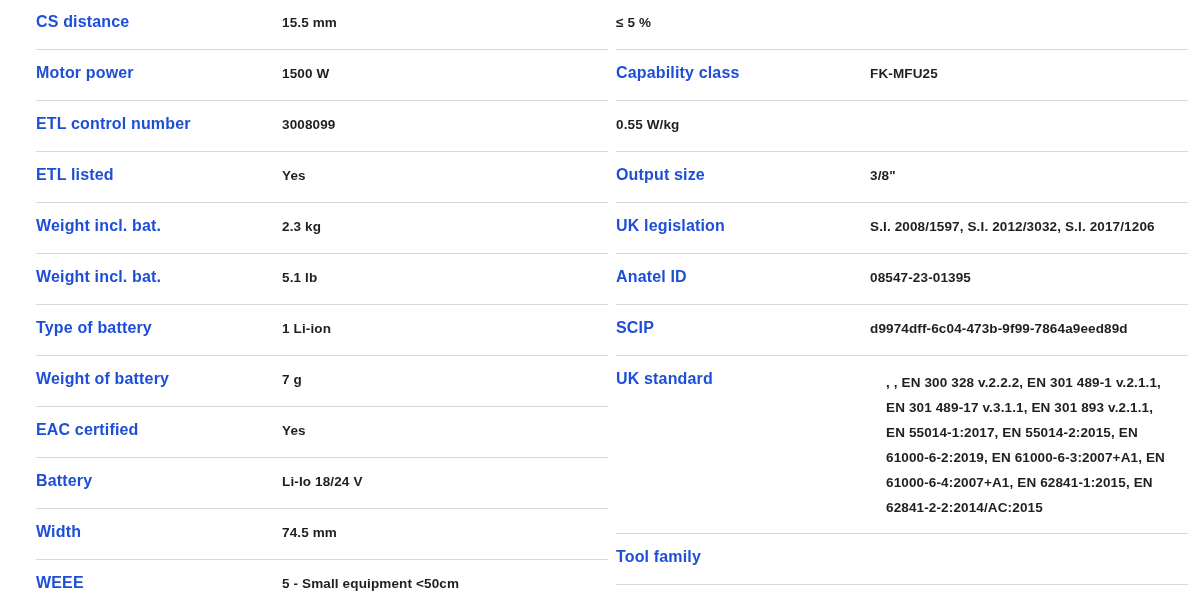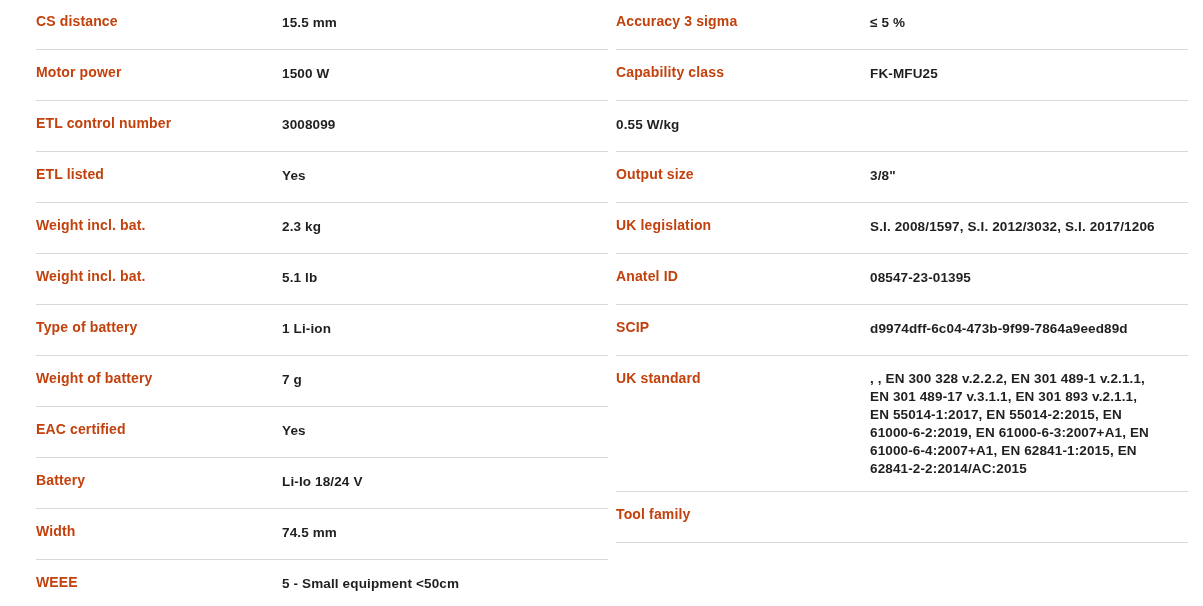"CS distance" .spec-label { color: #c2410c -> #1d4ed8; font-size: 14px -> 16px }
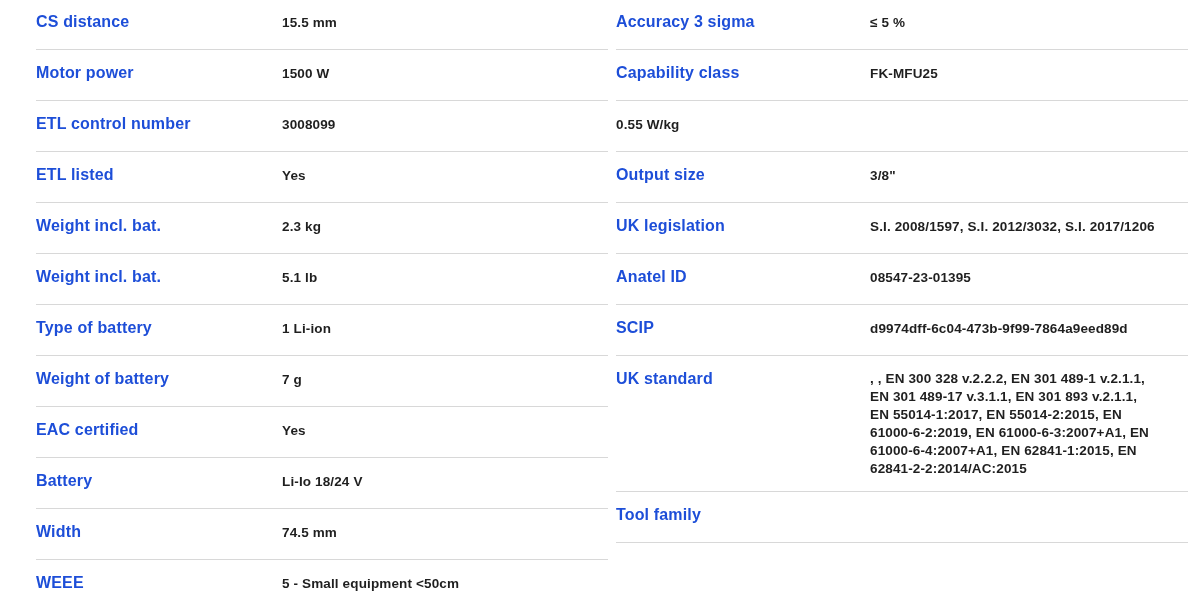"Accuracy 3 sigma" div.spec-label { html: <div>Accuracy 3 sigma</div> -> none }
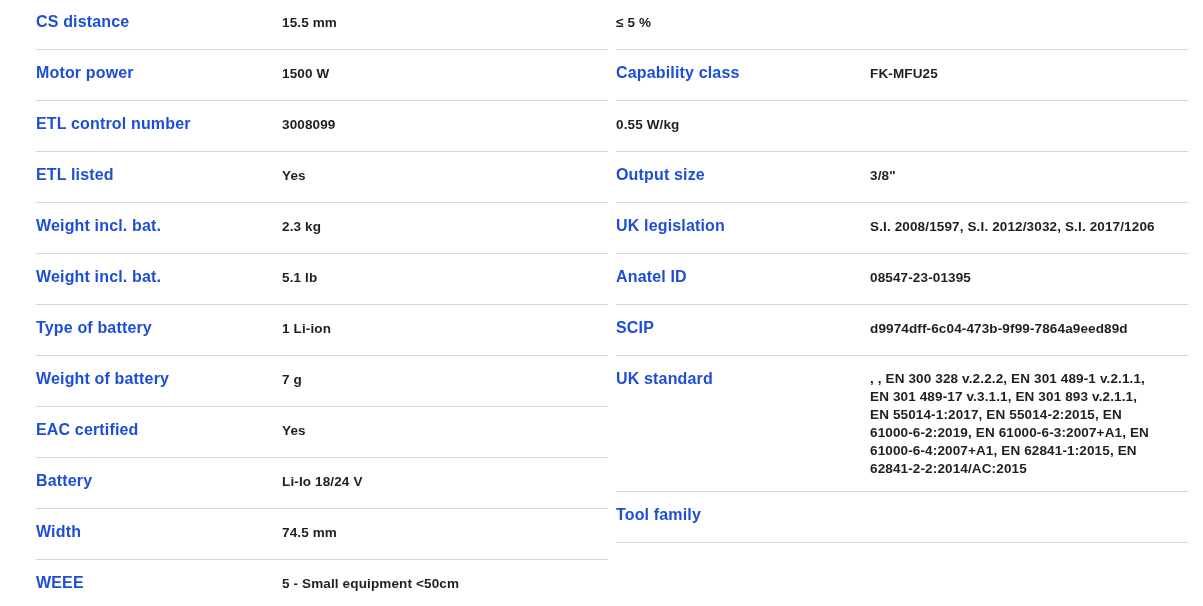", , EN 300 328" .spec-value.multiline { line-height: 18px -> 25px; margin-left: none -> 16px }
